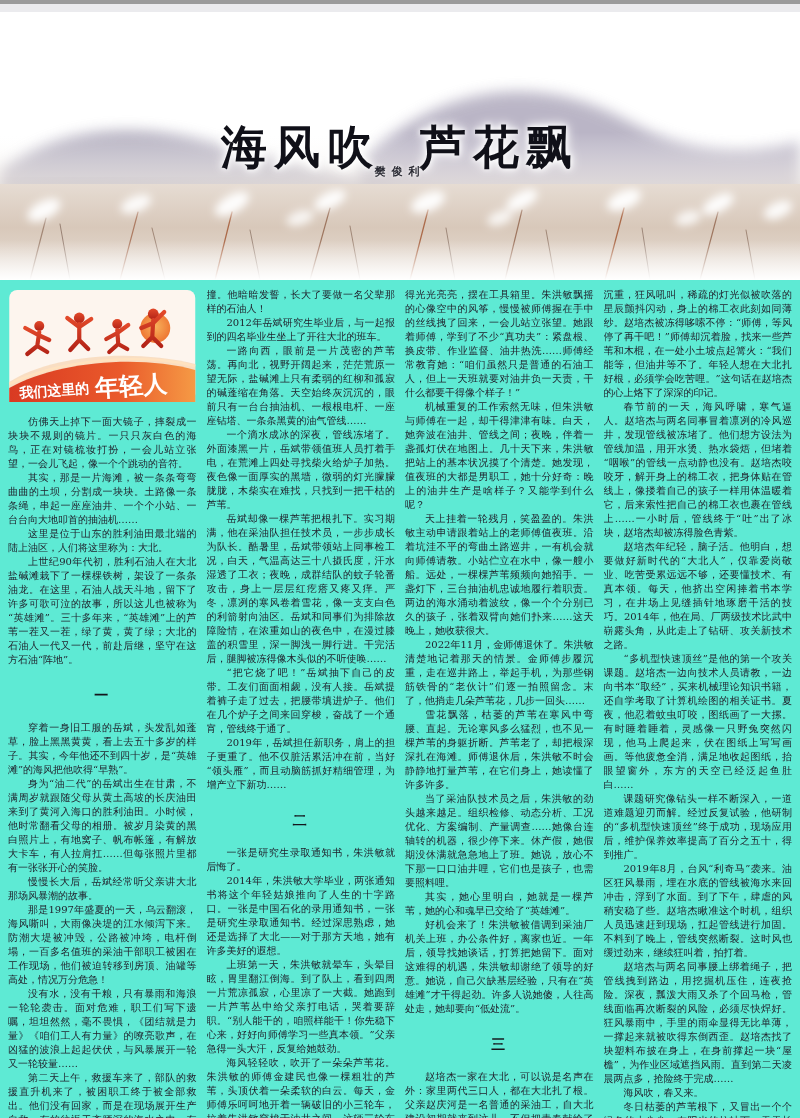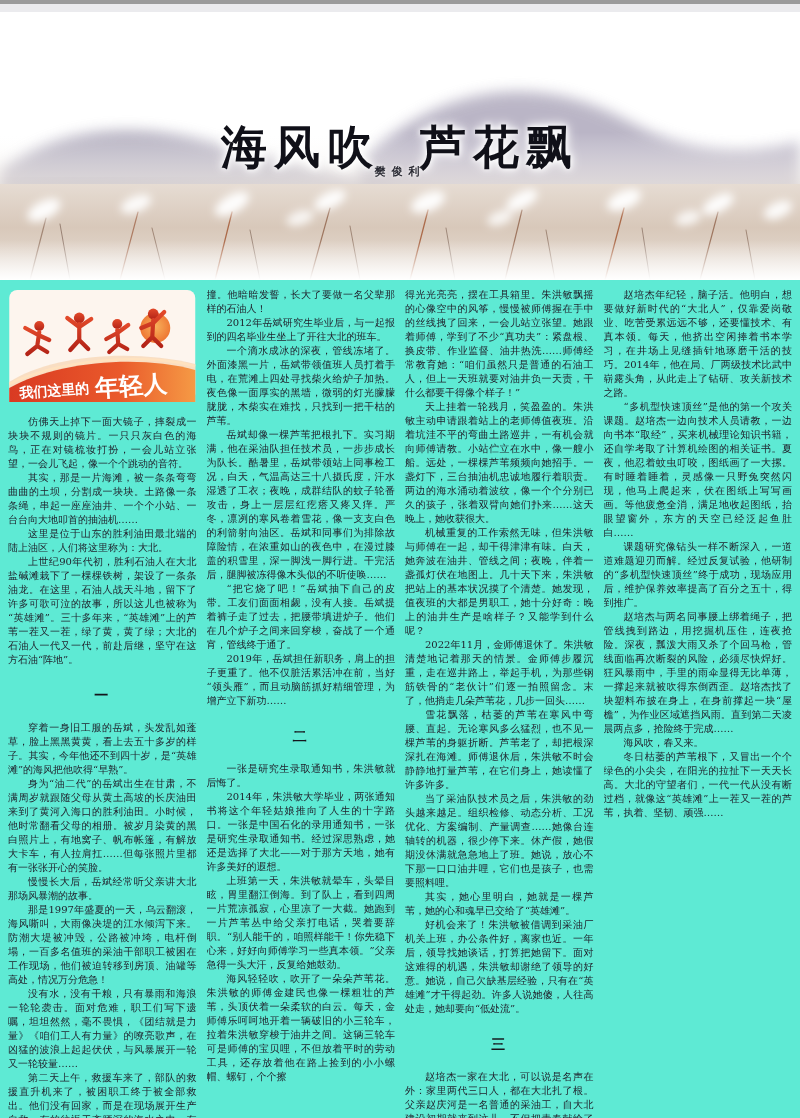"沉重，狂风吼叫，稀疏的灯光似被吹落的星辰颤抖闪动，身上的棉工衣此刻如同薄纱。赵培" p.para { html: none -> <p>沉重，狂风吼叫，稀疏的灯光似被吹落的星辰颤抖闪动，身上的棉工衣此刻如同薄纱。赵培杰被冻得哆嗦不停：“师傅，等风停了再干吧！”师傅却沉着脸，找来一些芦苇和木棍，在一处小土坡点起篝火：“我们能等，但油井等不了。年轻人想在大北扎好根，必须学会吃苦哩。”这句话在赵培杰的心上烙下了深深的印记。</p> }
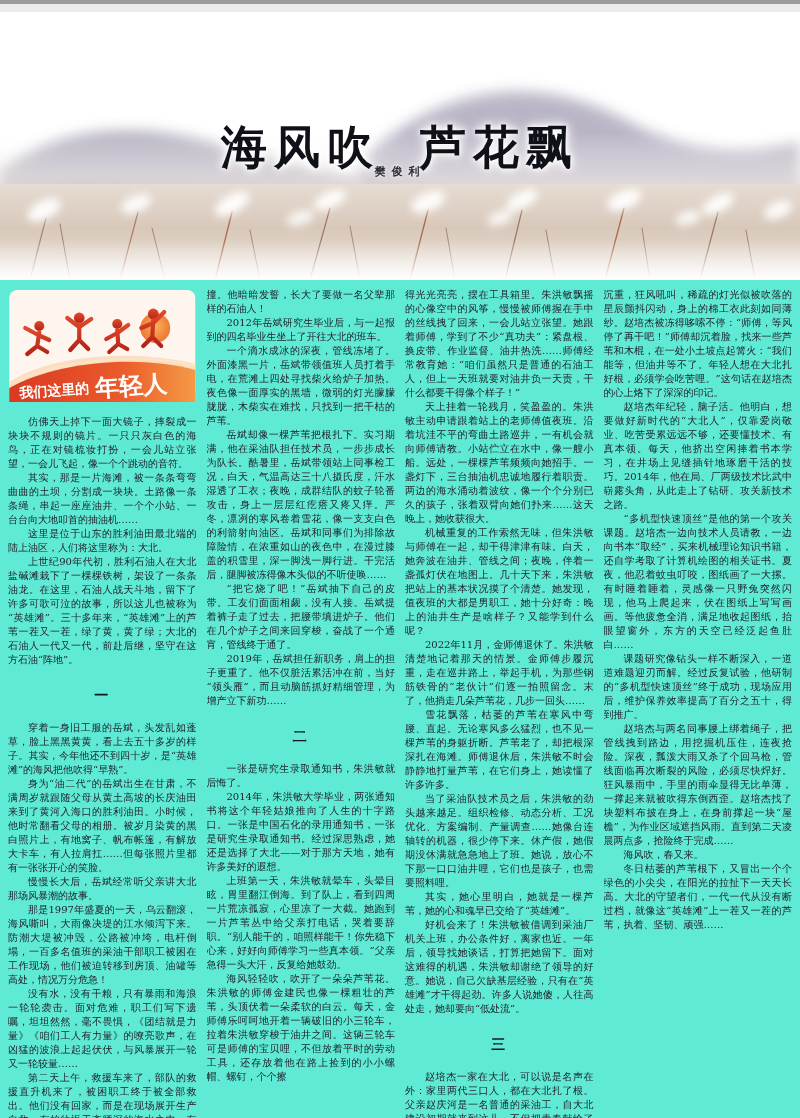"一路向西，眼前是一片茂密的芦苇荡。再向北，视野开阔起来，茫茫荒原一望无际，盐碱滩" p.para { html: none -> <p>一路向西，眼前是一片茂密的芦苇荡。再向北，视野开阔起来，茫茫荒原一望无际，盐碱滩上只有柔弱的红柳和孤寂的碱蓬缩在角落。天空始终灰沉沉的，眼前只有一台台抽油机、一根根电杆、一座座钻塔、一条条黑黄的油气管线……</p> }
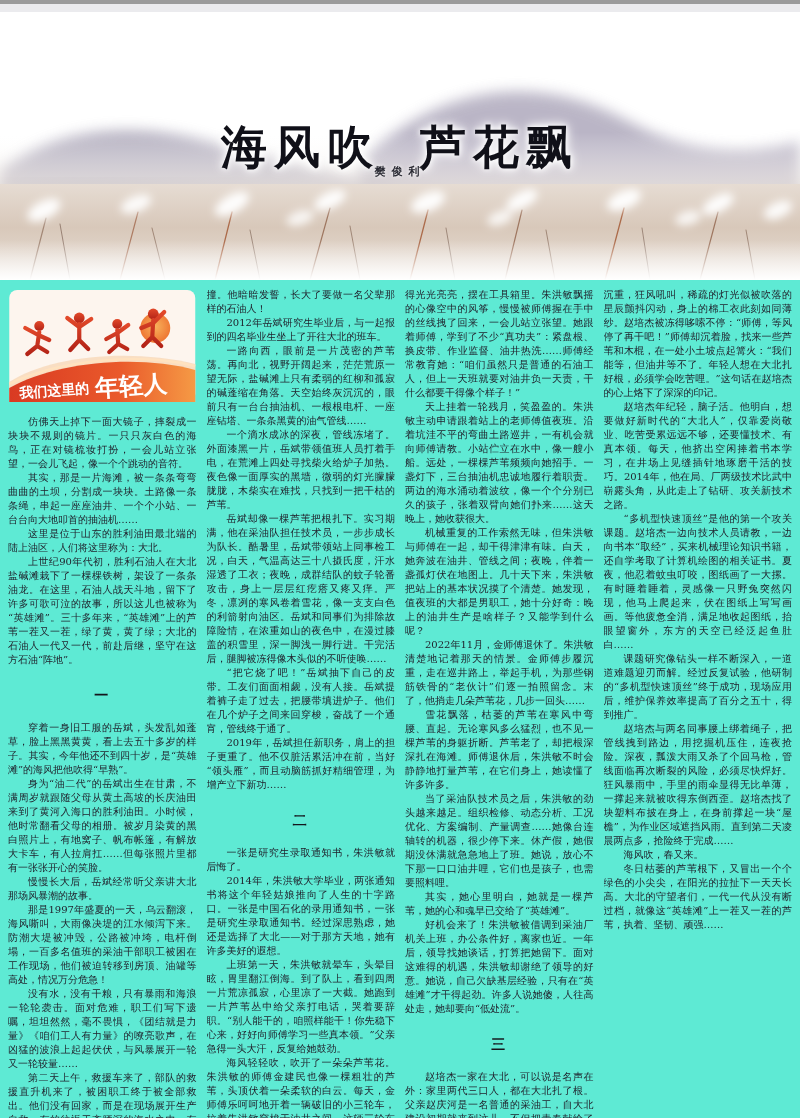"春节前的一天，海风呼啸，寒气逼人。赵培杰与两名同事冒着凛冽的冷风巡井，发现管线被" p.para { html: none -> <p>春节前的一天，海风呼啸，寒气逼人。赵培杰与两名同事冒着凛冽的冷风巡井，发现管线被冻堵了。他们想方设法为管线加温，用开水烫、热水袋焐，但堵着“咽喉”的管线一点动静也没有。赵培杰咬咬牙，解开身上的棉工衣，把身体贴在管线上，像搂着自己的孩子一样用体温暖着它，后来索性把自己的棉工衣也裹在管线上……一小时后，管线终于“吐”出了冰块，赵培杰却被冻得脸色青紫。</p> }
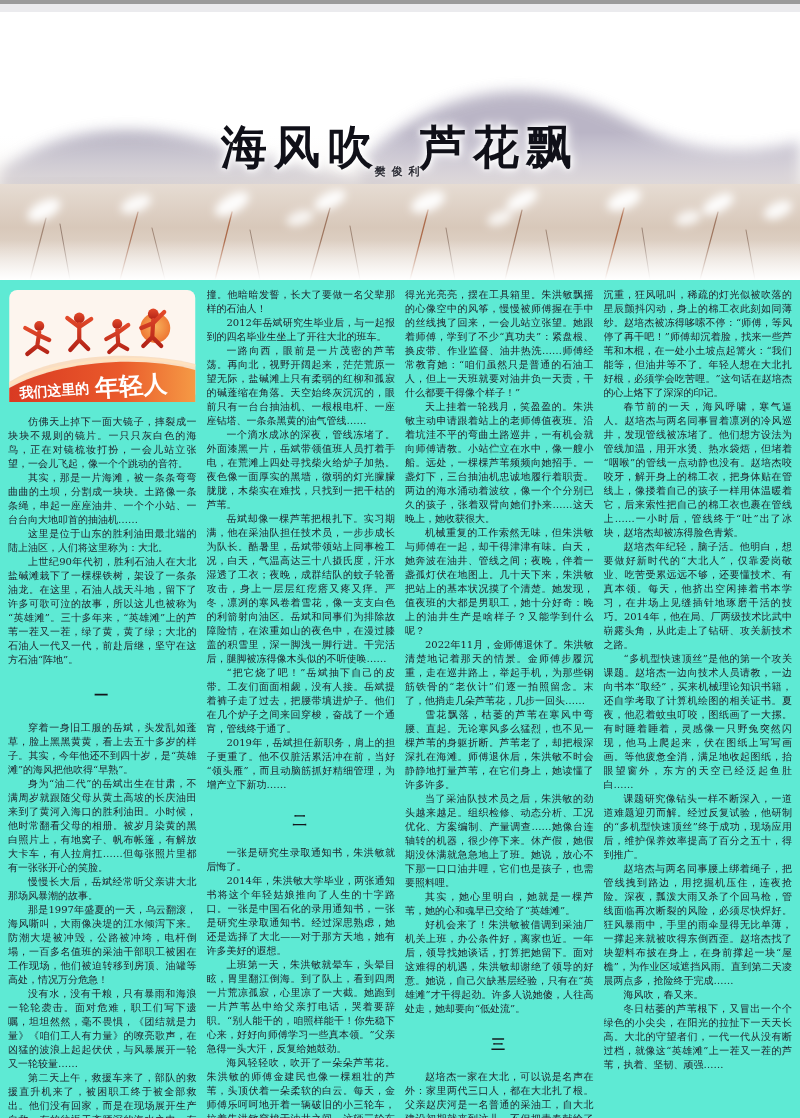"天上挂着一轮残月，笑盈盈的。朱洪敏主动申请跟着站上的老师傅值夜班。沿着坑洼不平的" p.para { order: before "机械重复的工作索然无味，但朱洪敏与师傅在一起，却干得津津有味。白天，她奔波在油井" -> after "机械重复的工作索然无味，但朱洪敏与师傅在一起，却干得津津有味。白天，她奔波在油井" }
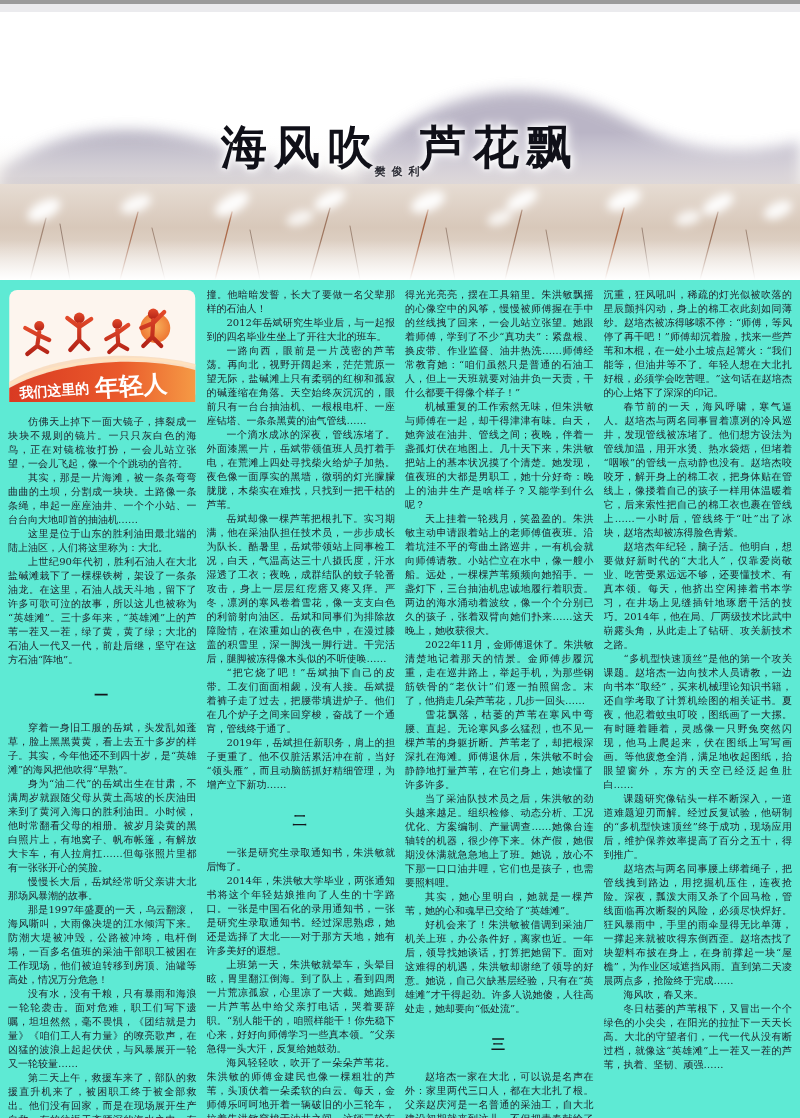"2019年8月，台风“利奇马”袭来。油区狂风暴雨，埋在水底的管线被海水来回冲击，" p.para { html: none -> <p>2019年8月，台风“利奇马”袭来。油区狂风暴雨，埋在水底的管线被海水来回冲击，浮到了水面。到了下午，肆虐的风稍安稳了些。赵培杰瞅准这个时机，组织人员迅速赶到现场，扛起管线进行加固。不料到了晚上，管线突然断裂。这时风也缓过劲来，继续狂叫着，拍打着。</p> }
